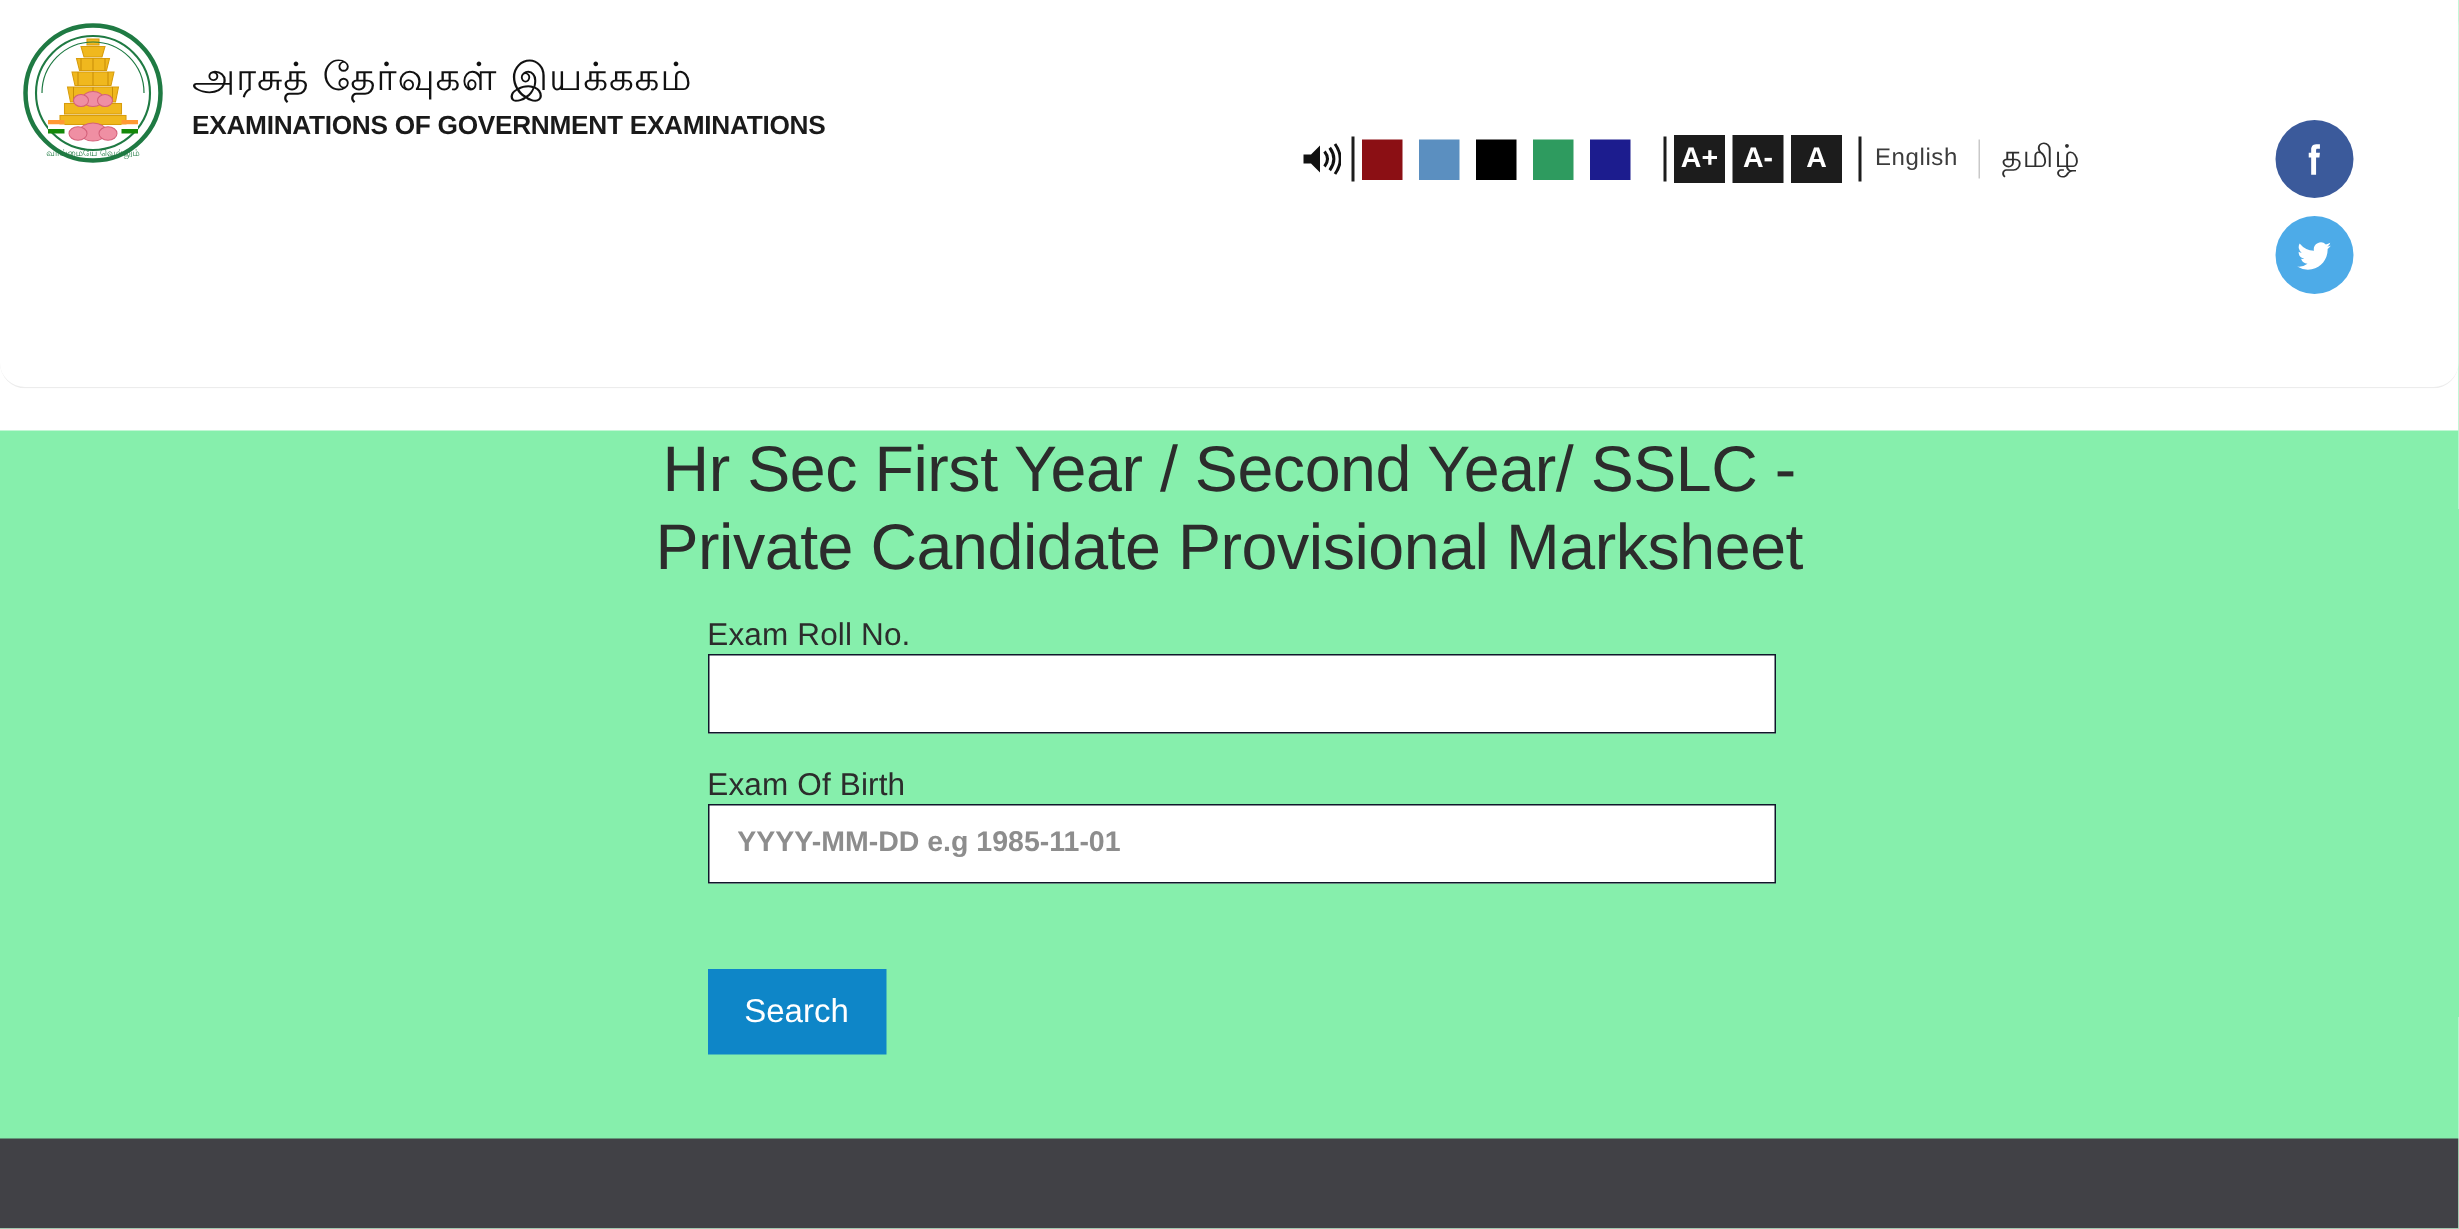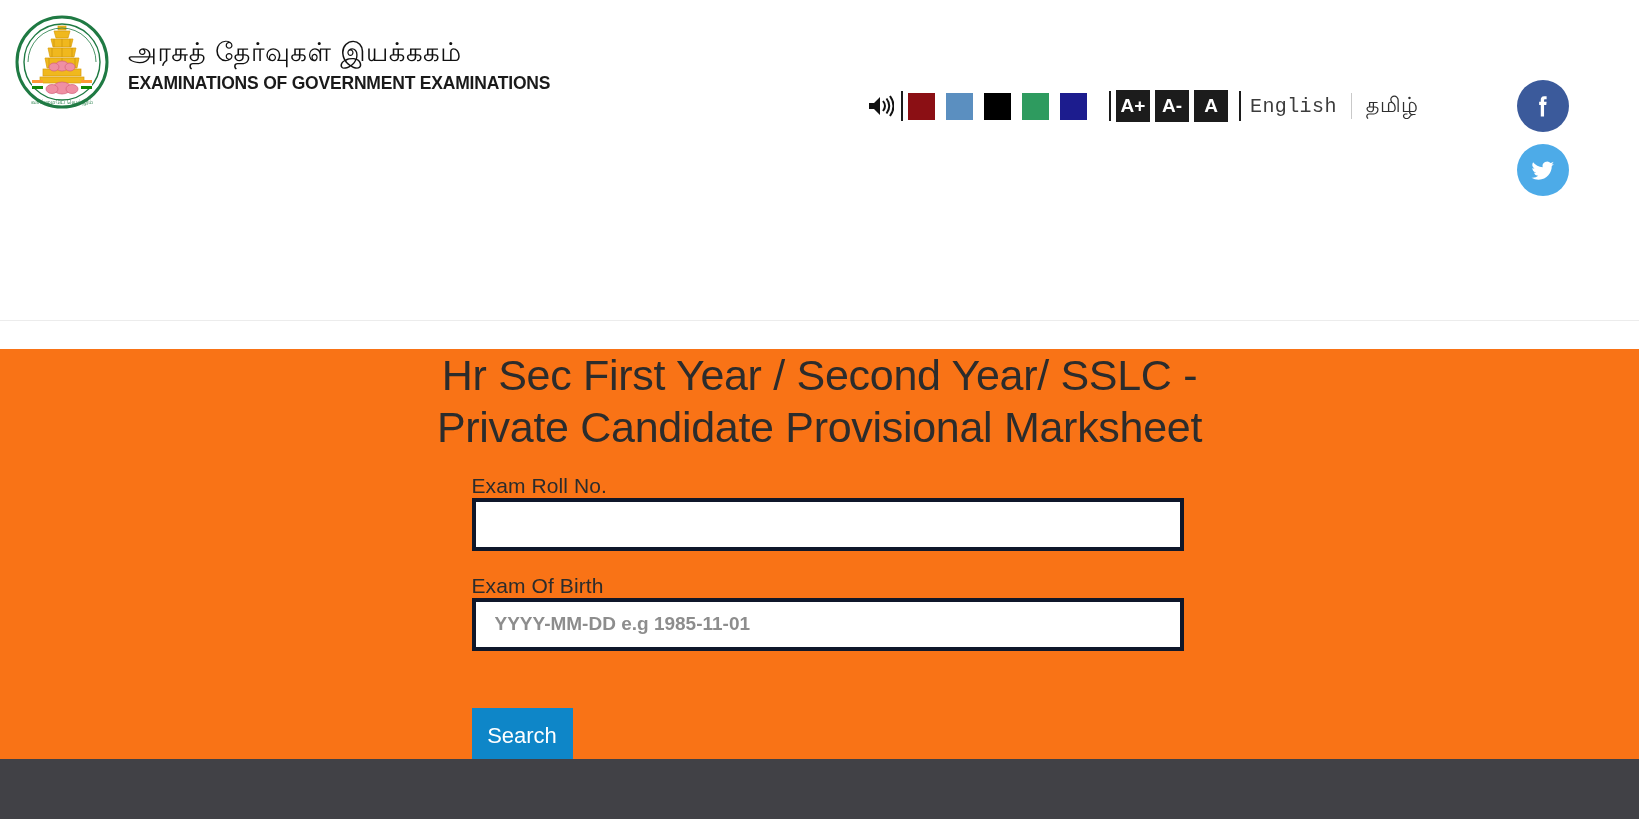"அரசுத் தேர்வுகள் இயக்ககம்" .site-header { border-radius: none -> 17px; height: 321px -> 259px }
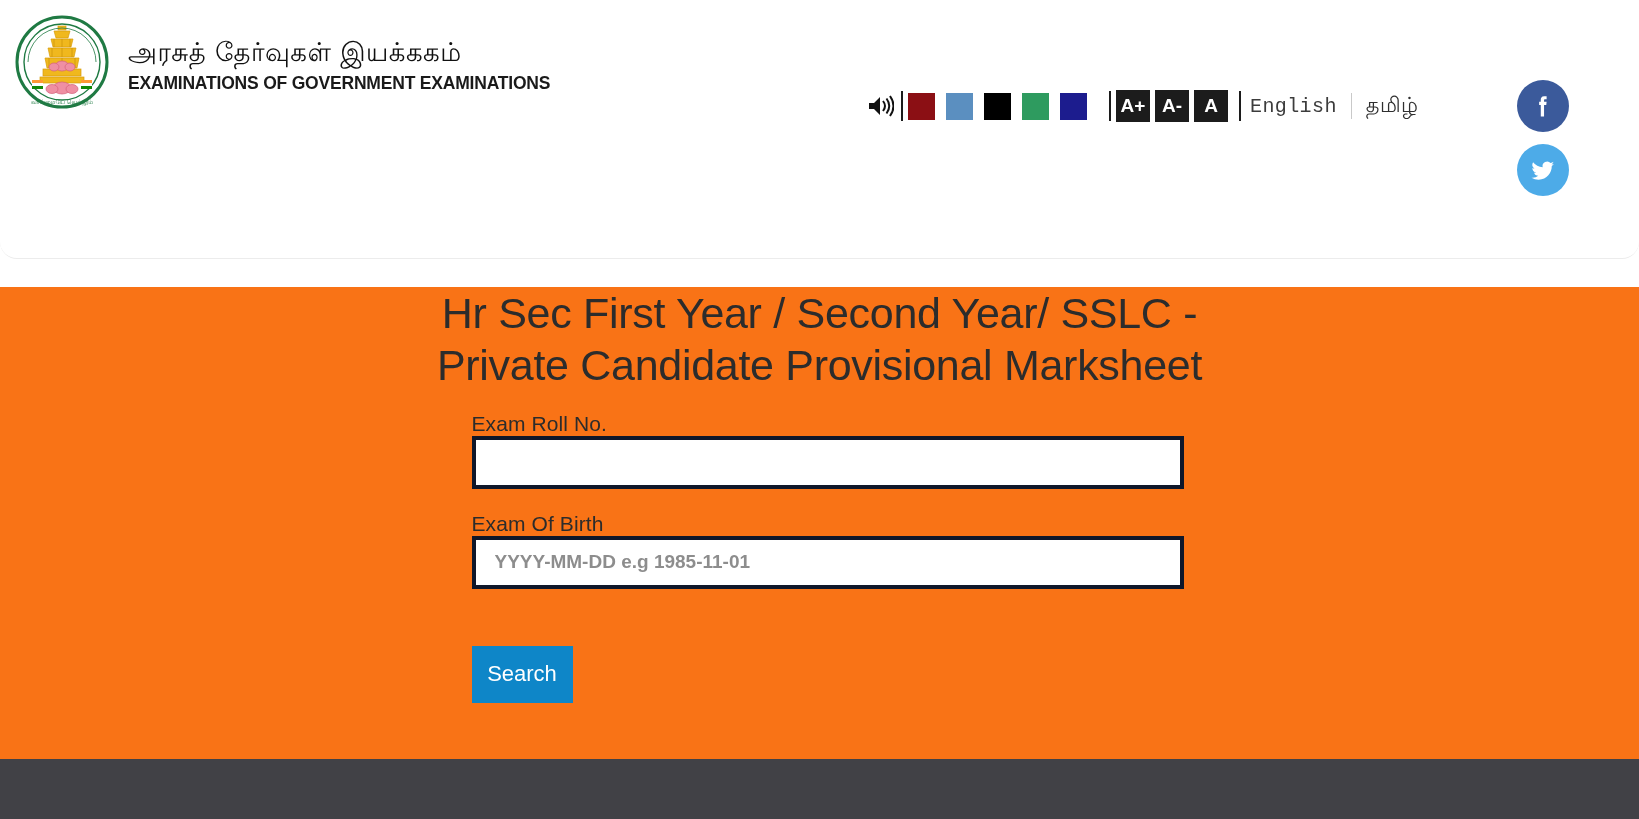"English" .lang-link { font-family: Liberation Mono, monospace -> none; font-size: 20px -> 16px }
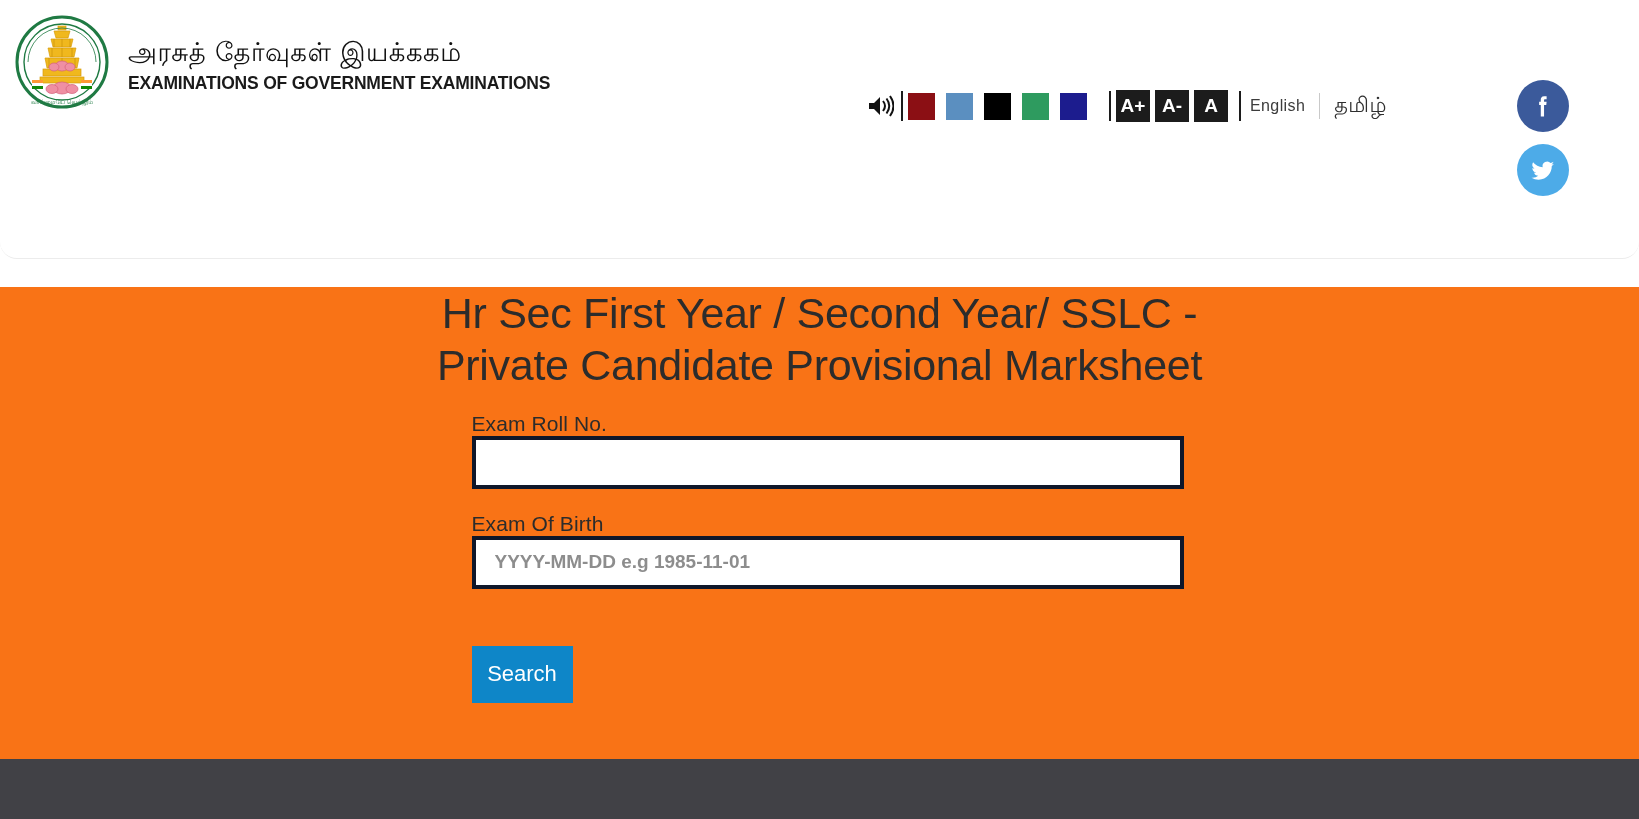"Hr Sec First Year /" .main { background: #f97316 -> #86efac }
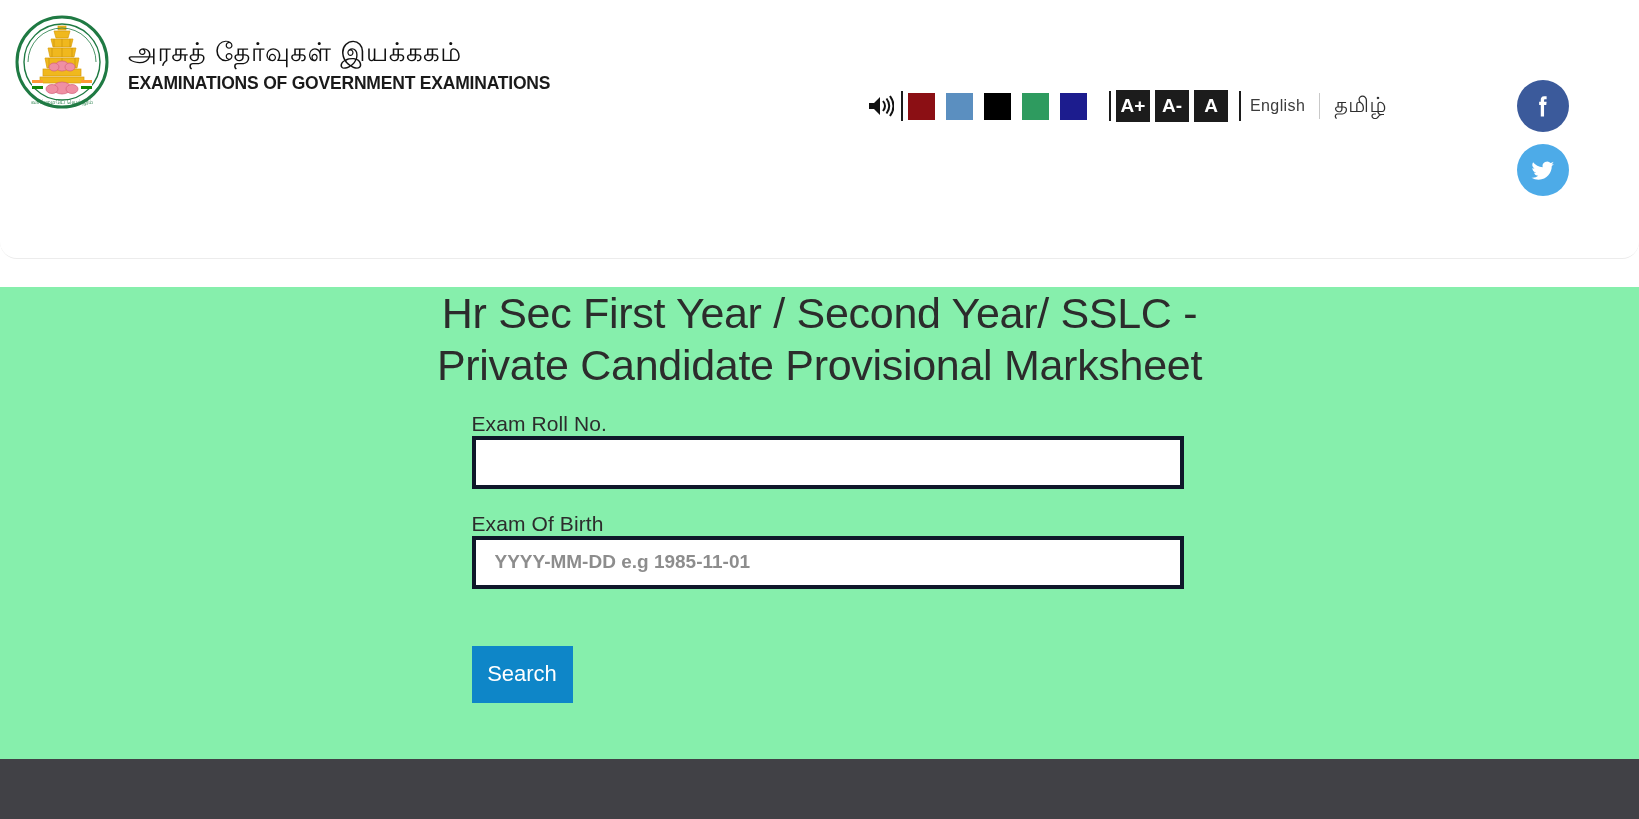"YYYY-MM-DD e.g 1985-11-01" .field-input { border: 4px solid #0f172a -> 1px solid #0f172a }
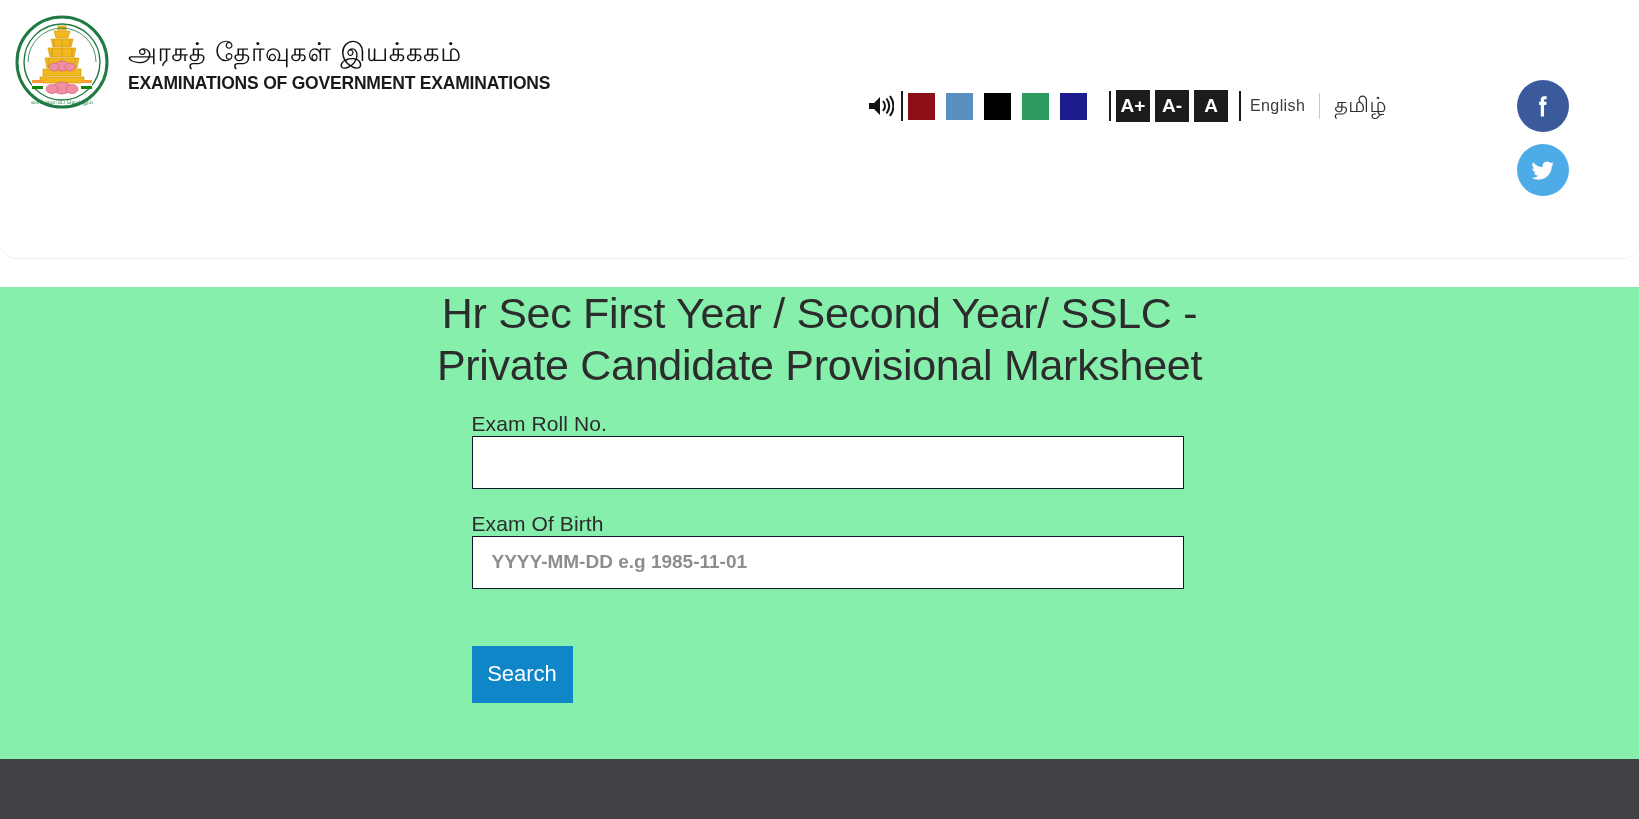"Search" .search-btn { width: 101px -> 119px }
